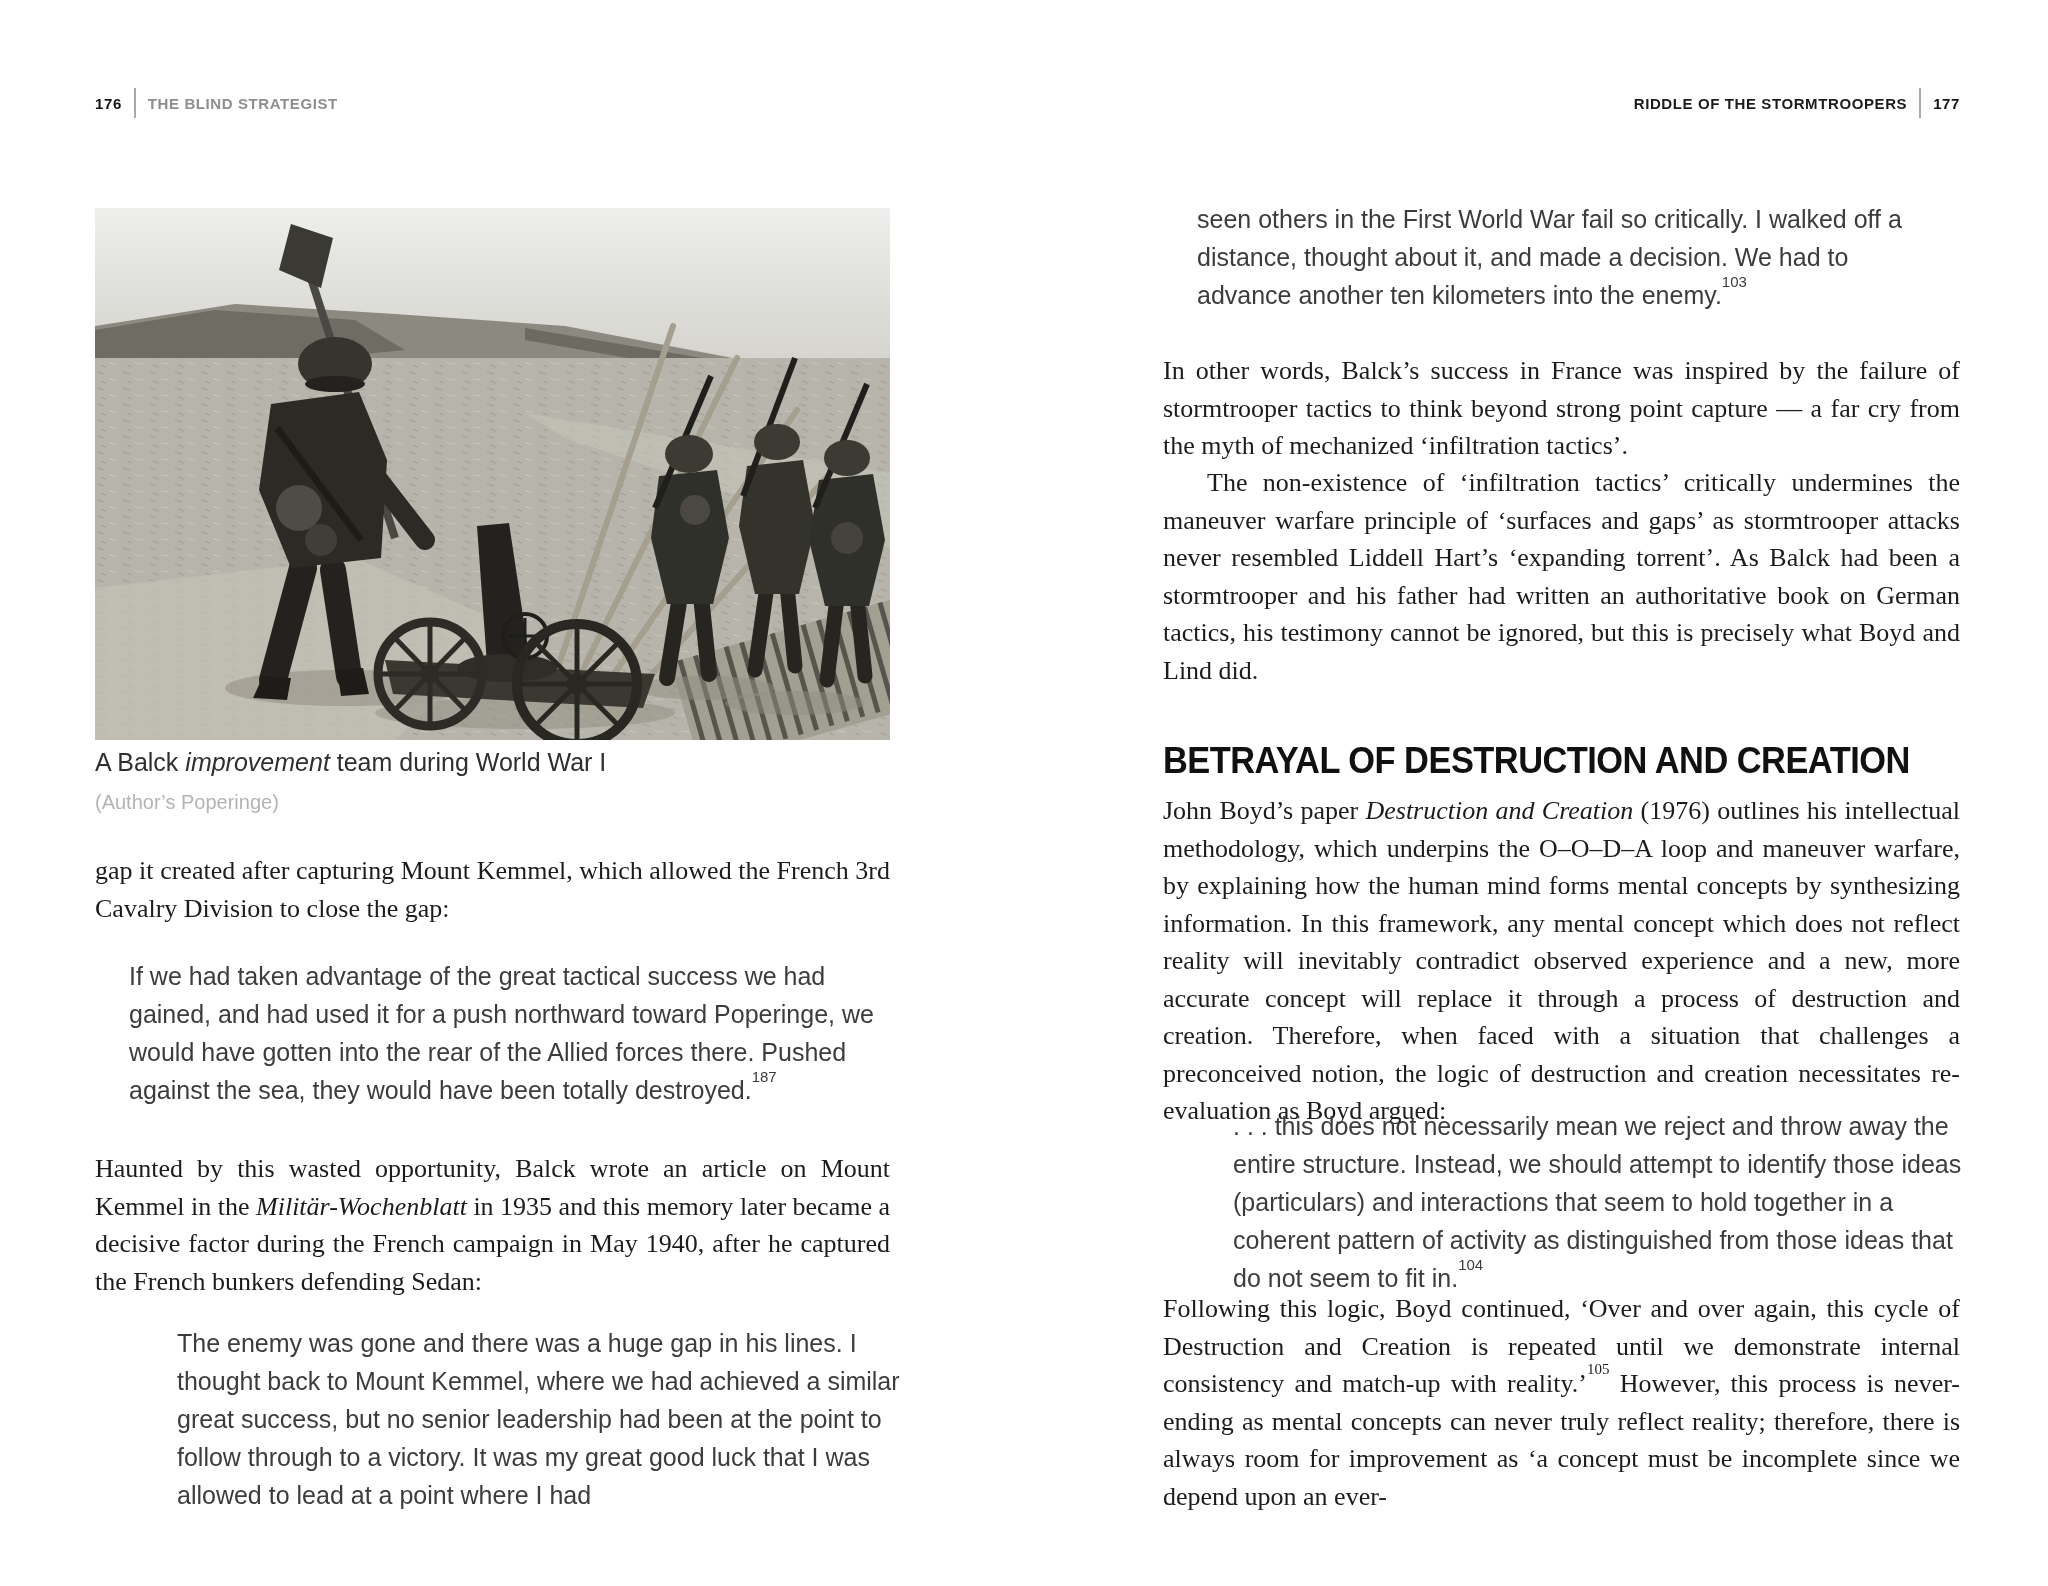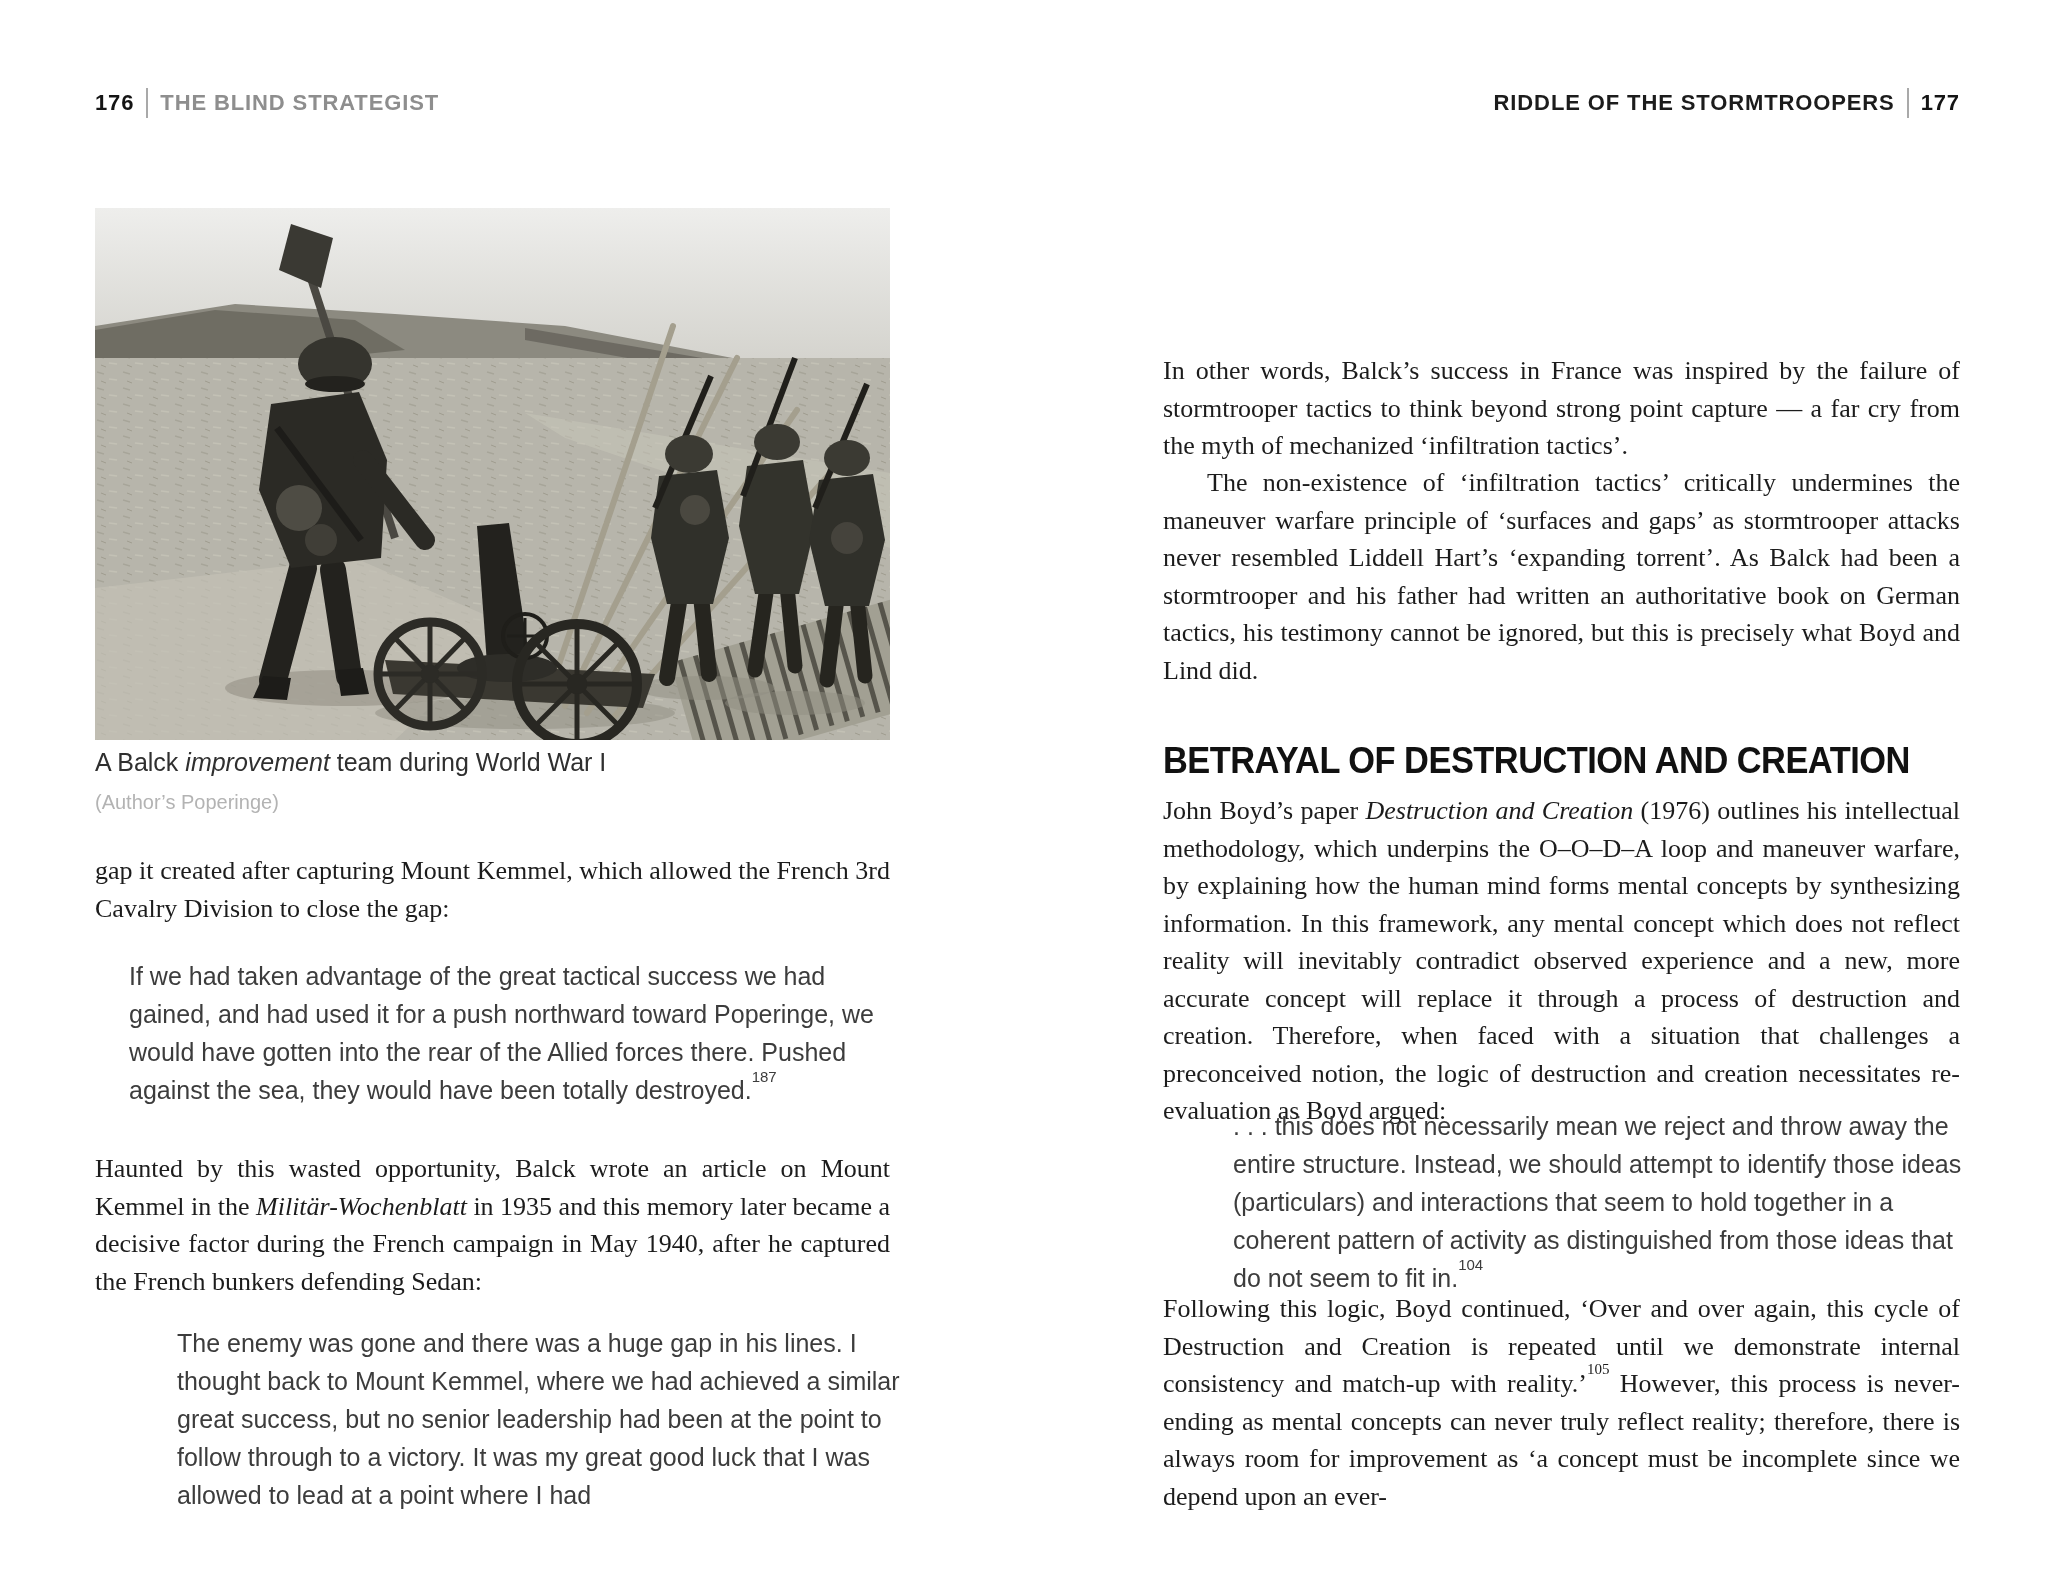"176" .runhead { font-size: 22px -> 15px }
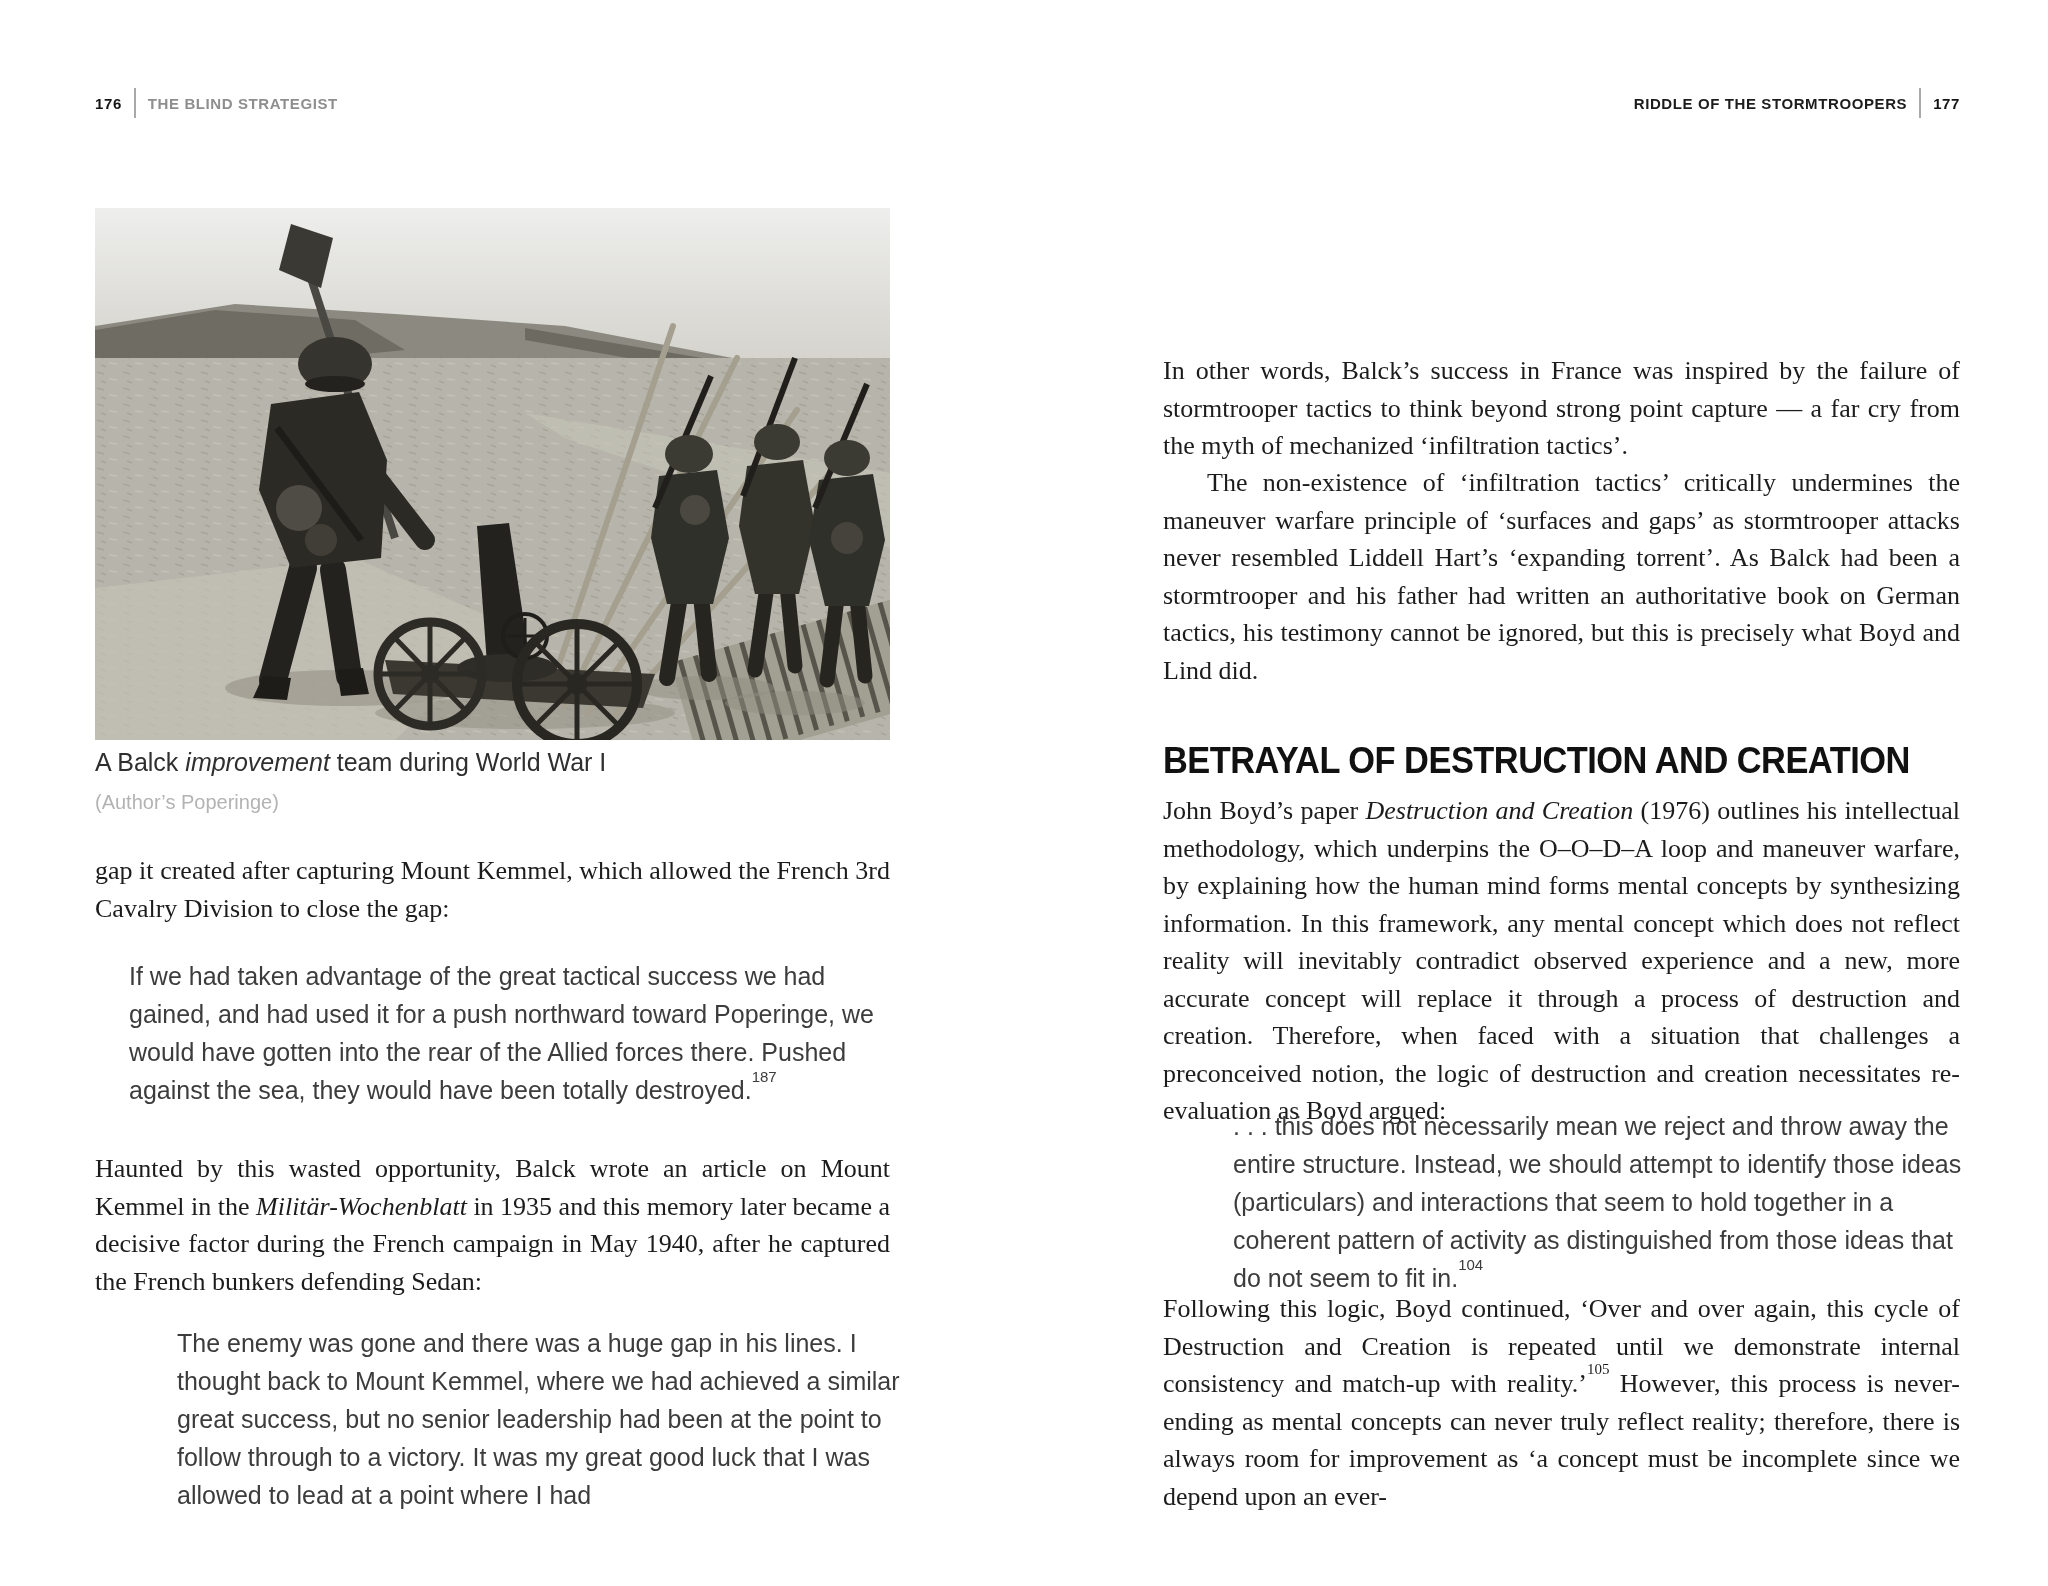"seen others in the First" div.abs { html: none -> <div> <span>seen others in the First World War fail so critically. I walked off a distance, thought about it, and made a decision. We had to advance another ten kilometers into the enemy.</span><sup>103</sup> </div> }
